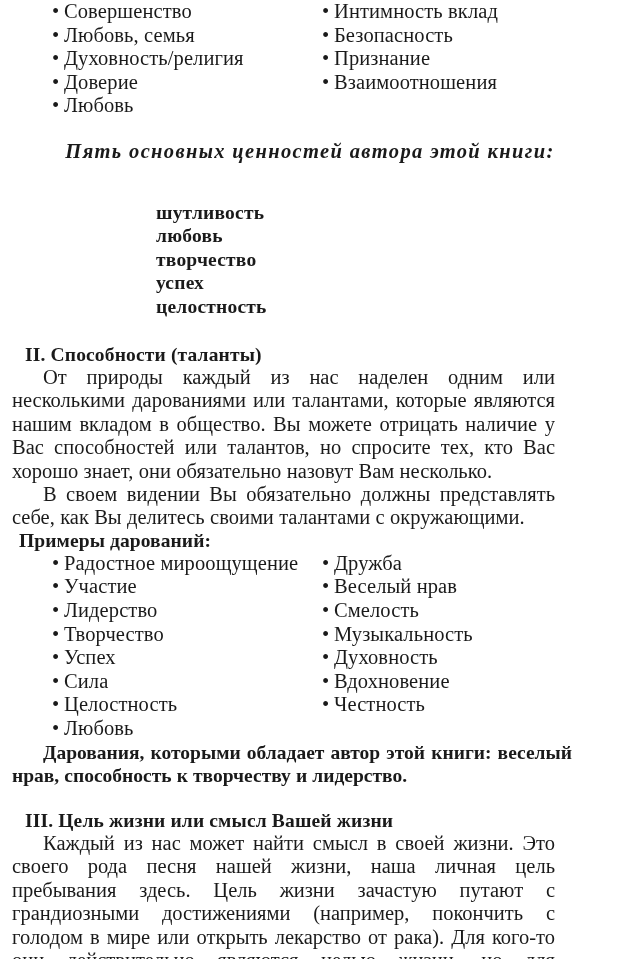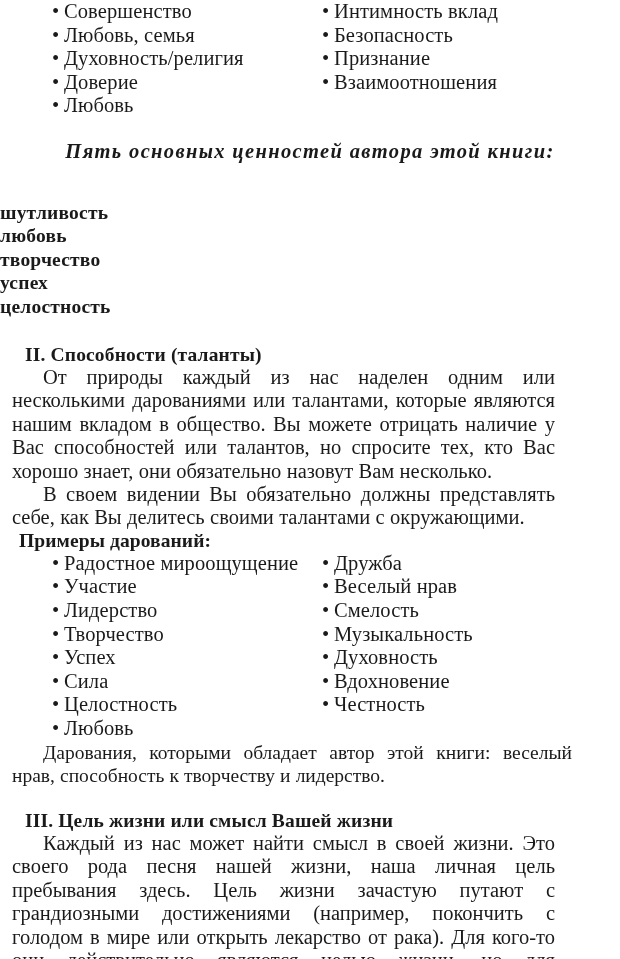"шутливость" .values-list { padding-left: none -> 156px }
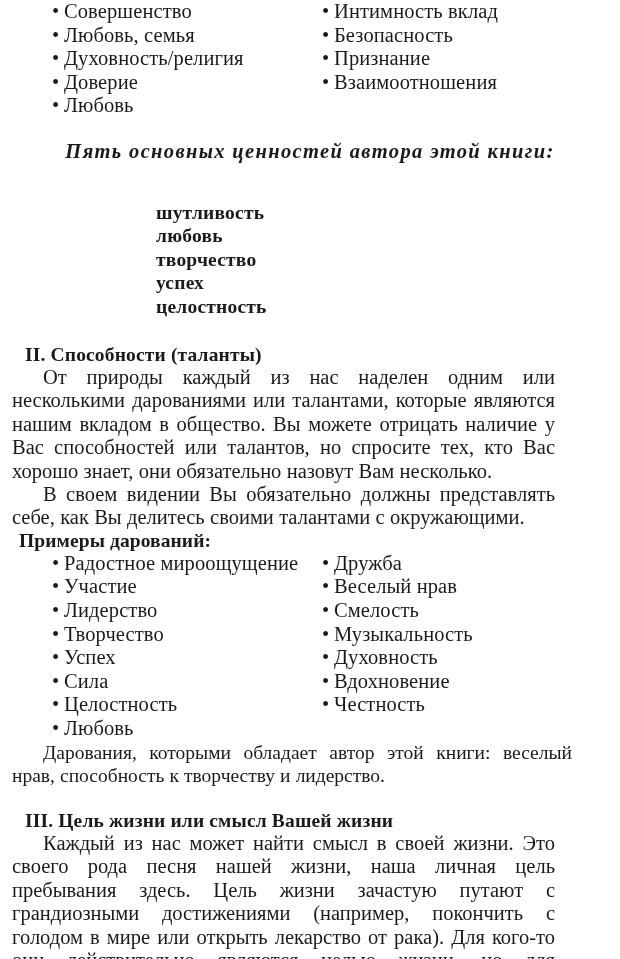"Дарования, которыми обладает автор этой" .para.bold { font-weight: normal -> bold }
